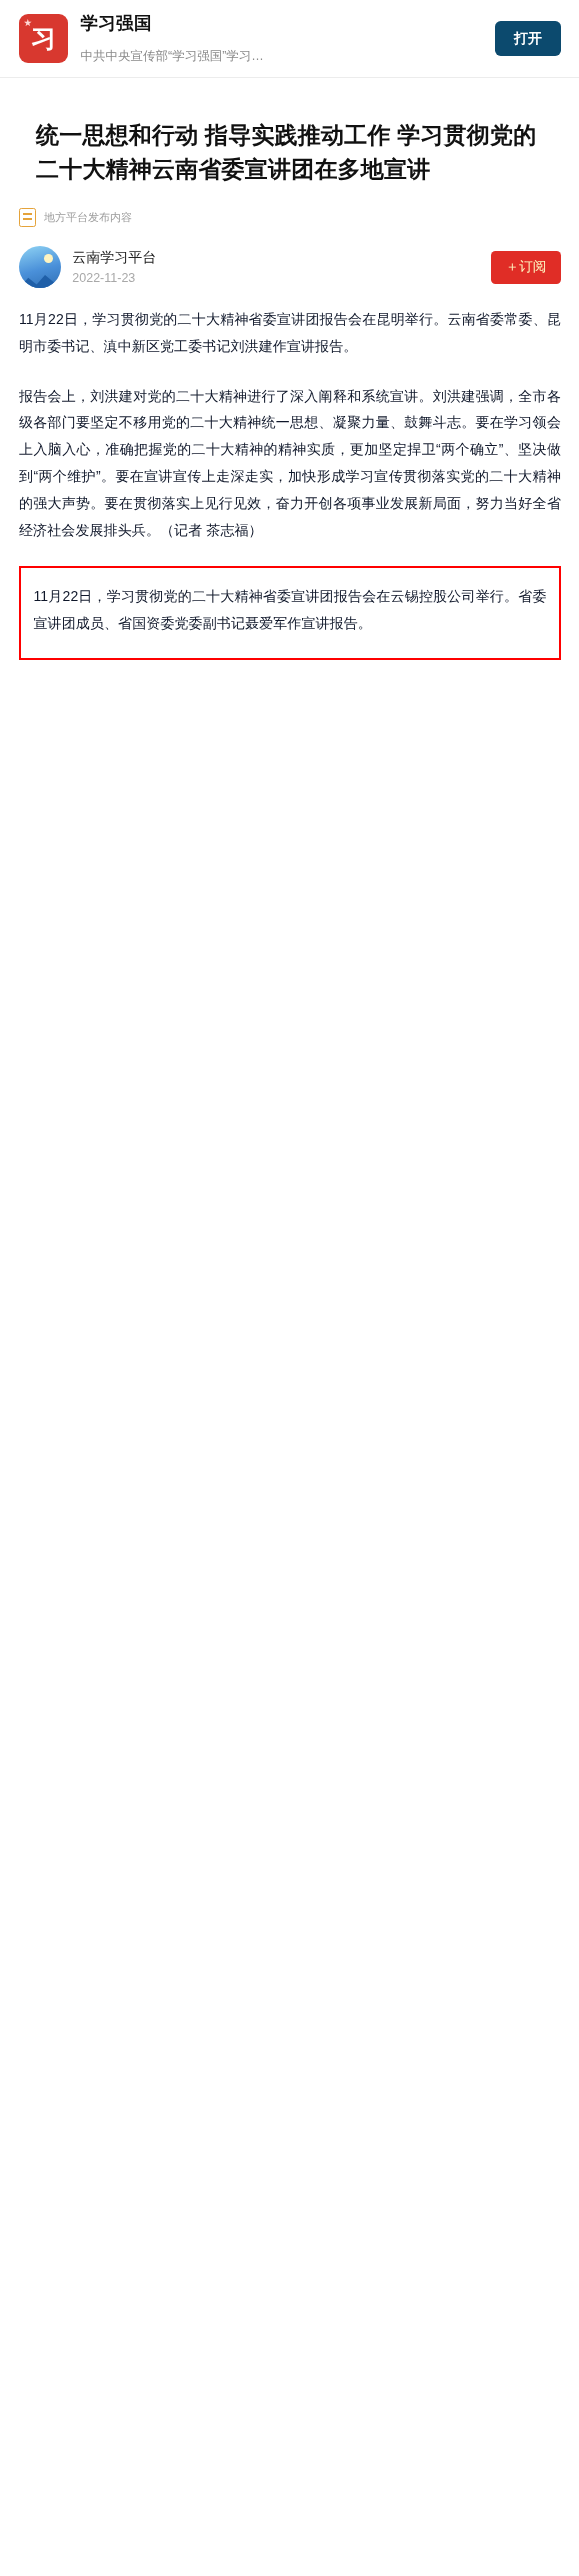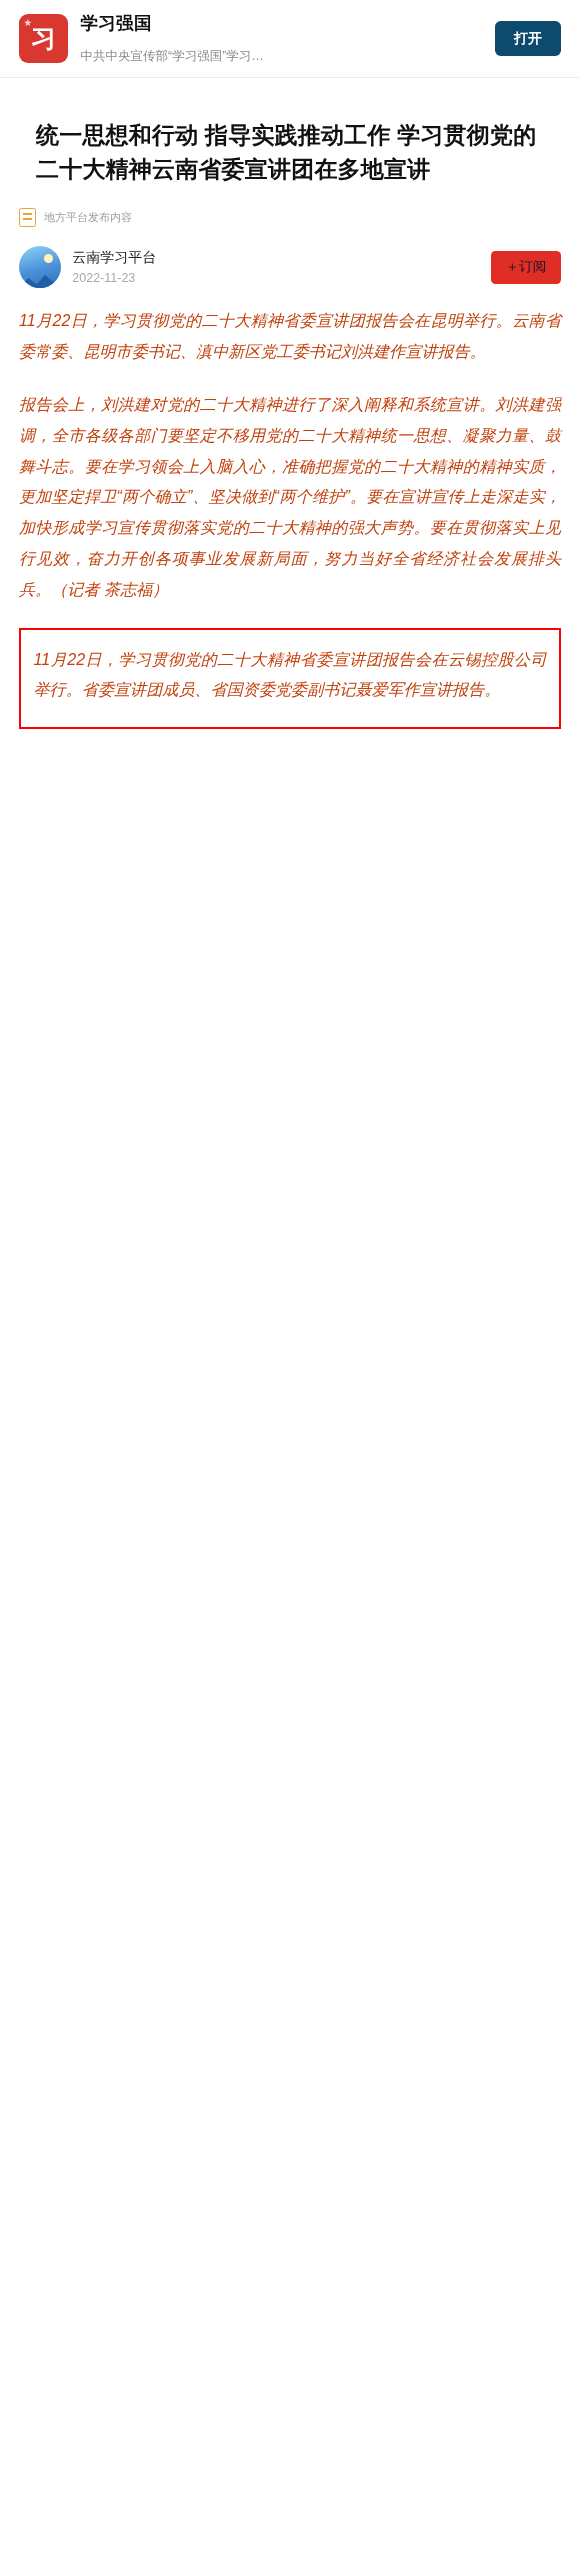"＋订阅" .subscribe-btn { color: #0f172a -> #fef9c3 }
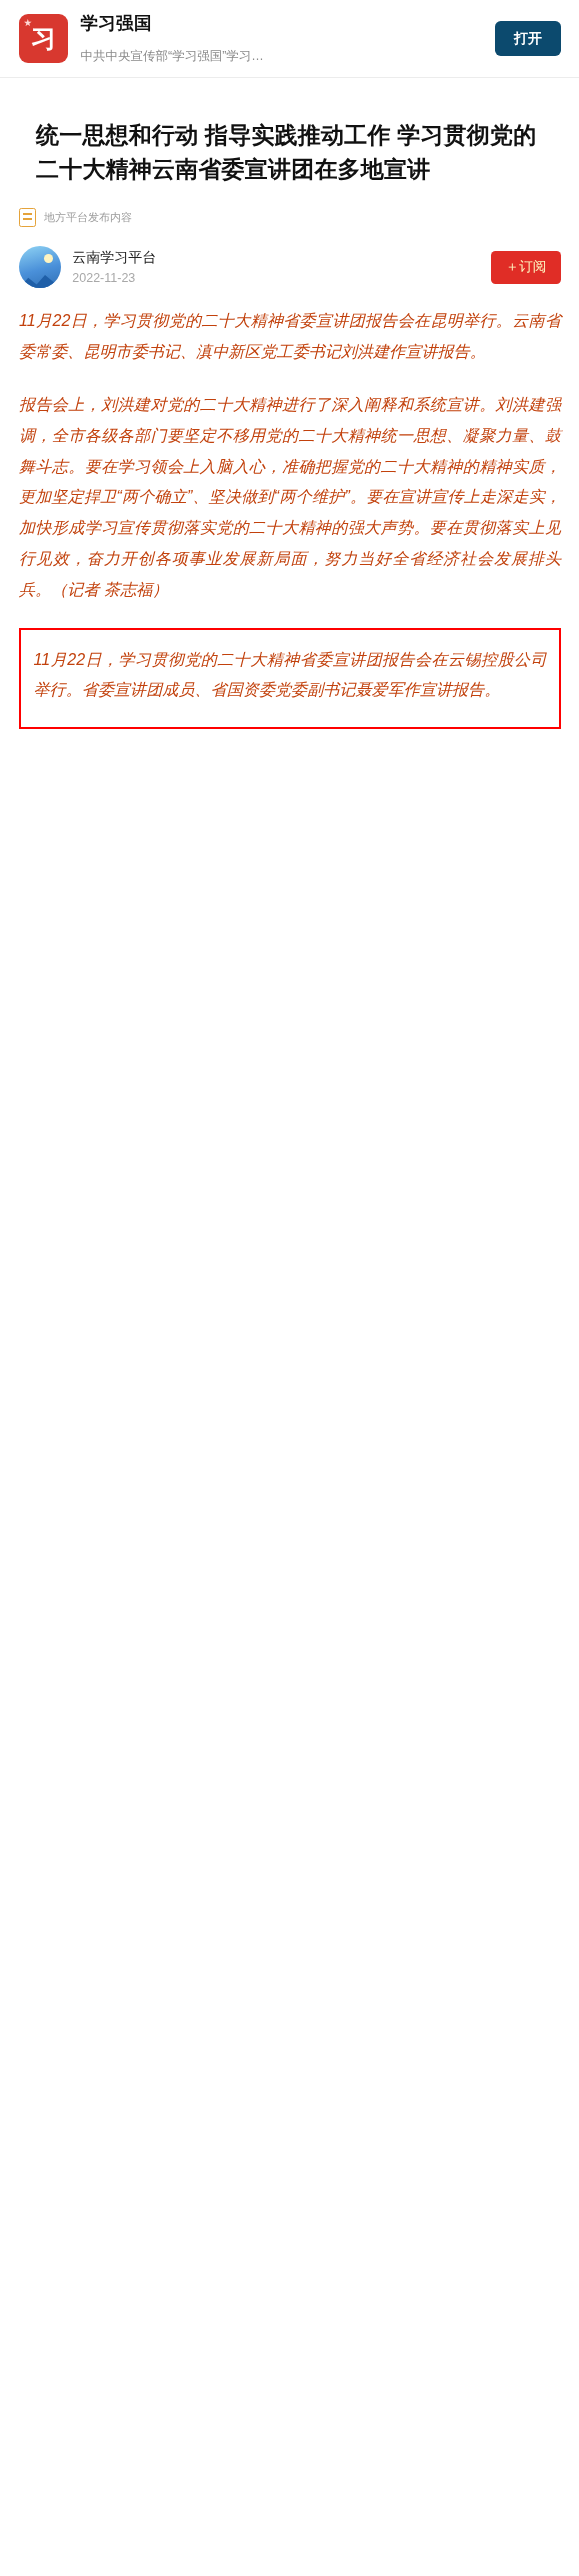"11月22日，学习贯彻党的二十大精神省委宣讲团报告会在昆明举行。云南省委常委、昆" .body-text p { color: #c2410c -> #0f172a; font-size: 16px -> 14px; font-style: italic -> none }
